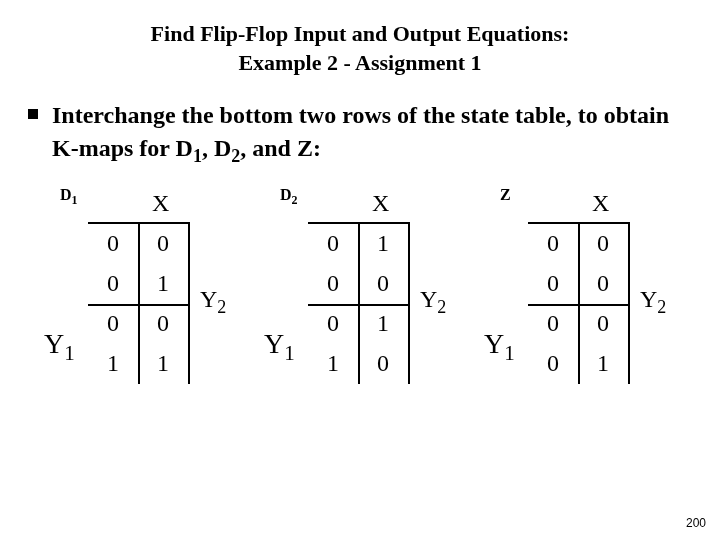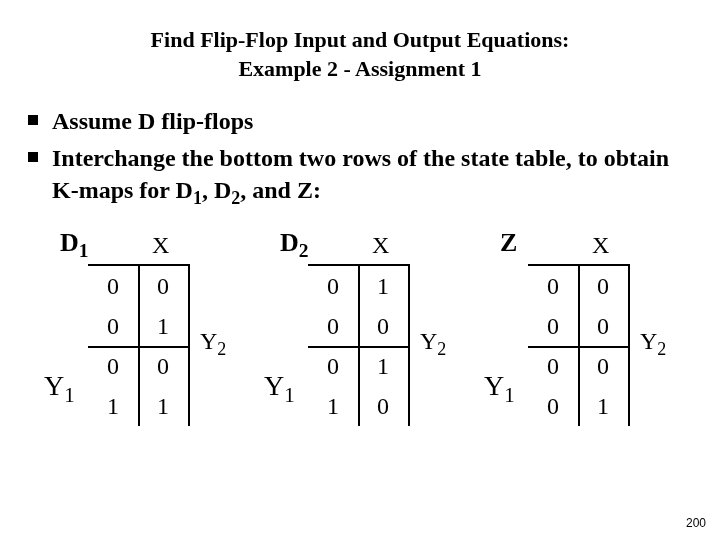"Find Flip-Flop Input and Output" .title { padding-top: 26px -> 20px }
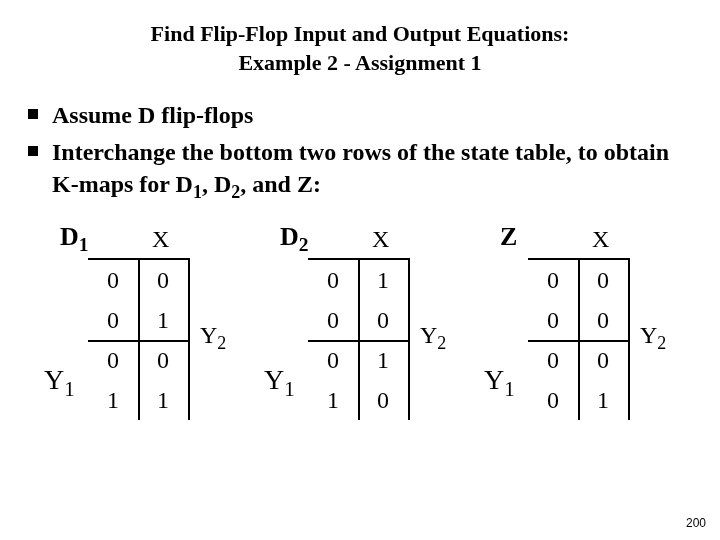"Assume D flip-flops" div.bullet-row { html: <div> <div></div> <div>Assume D flip-flops</div> </div> -> none }
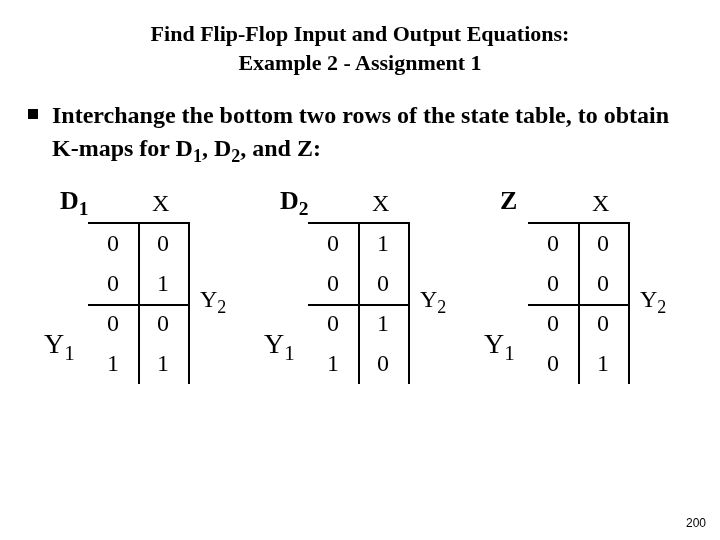"D1" .kmap-name { font-size: 26px -> 16px }
